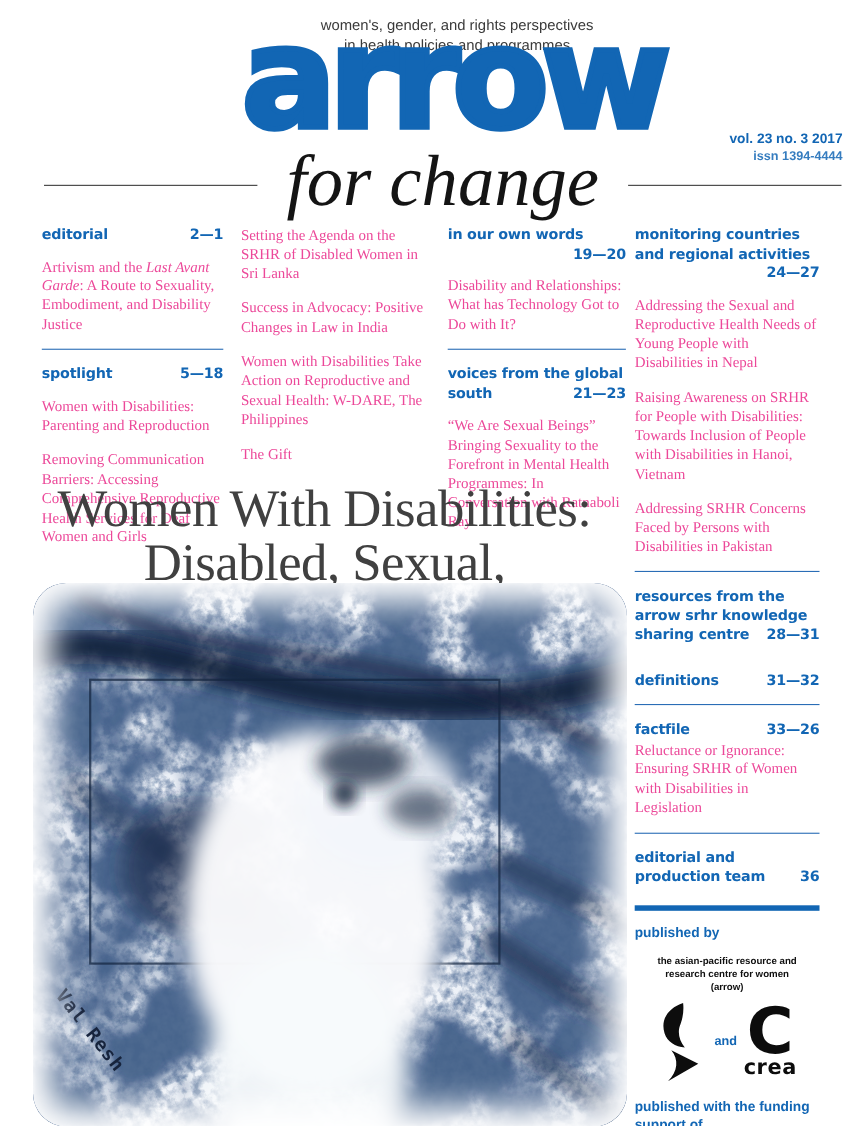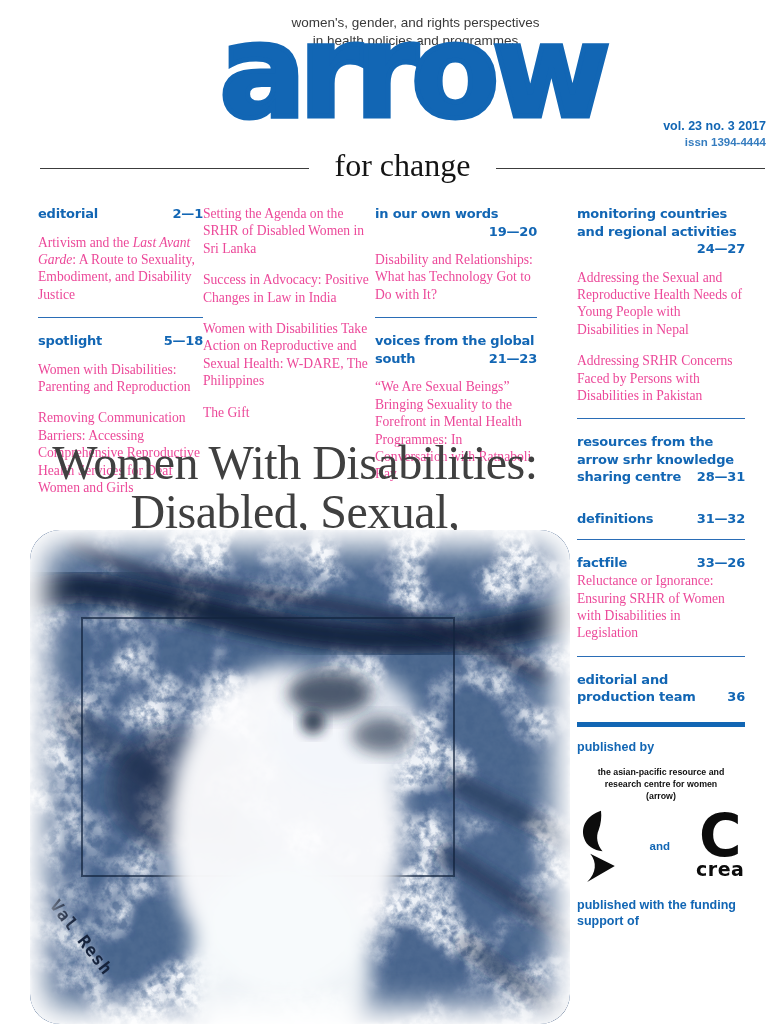"for change" .forchange { font-size: 32px -> 66px; font-style: none -> italic }
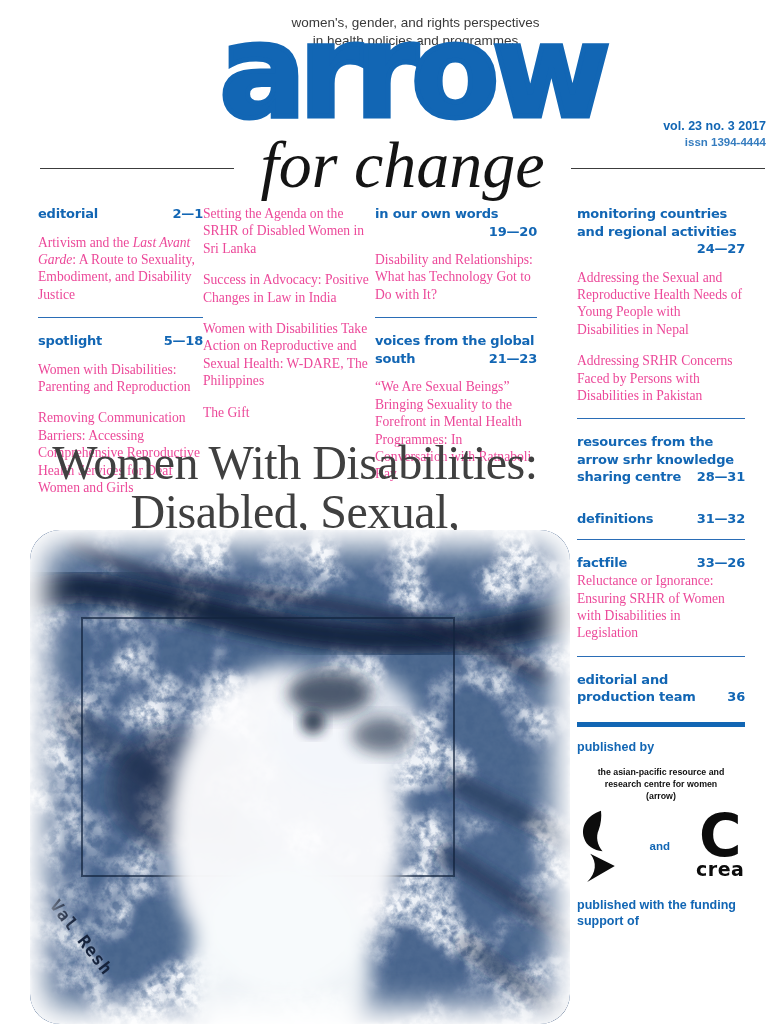"editorial" .toc { column-gap: none -> 16px }
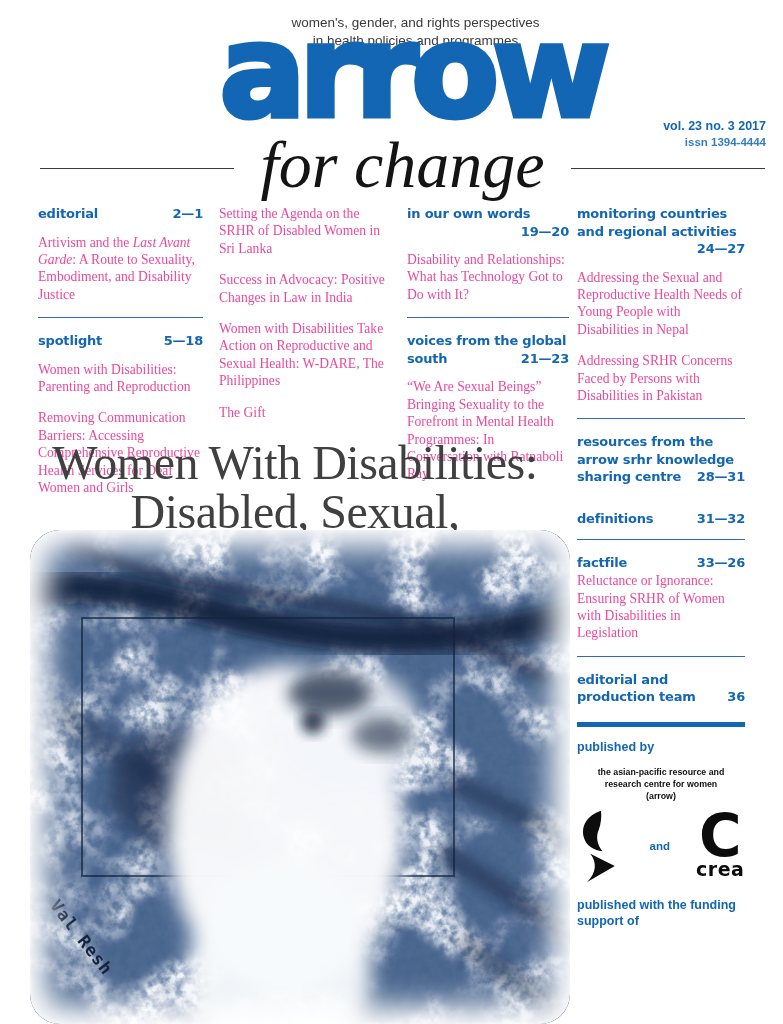"Raising Awareness on SRHR for" div.item { html: none -> <div>Raising Awareness on SRHR for People with Disabilities: Towards Inclusion of People with Disabilities in Hanoi, Vietnam</div> }
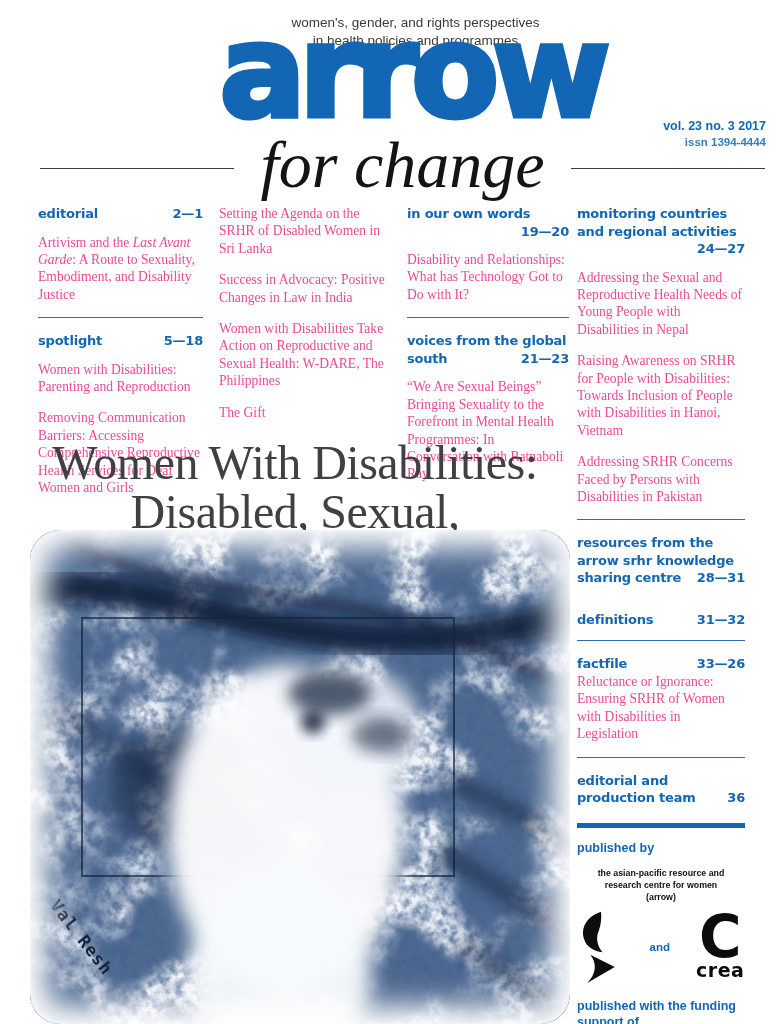"and" .logo-row { gap: 26px -> 6px }
